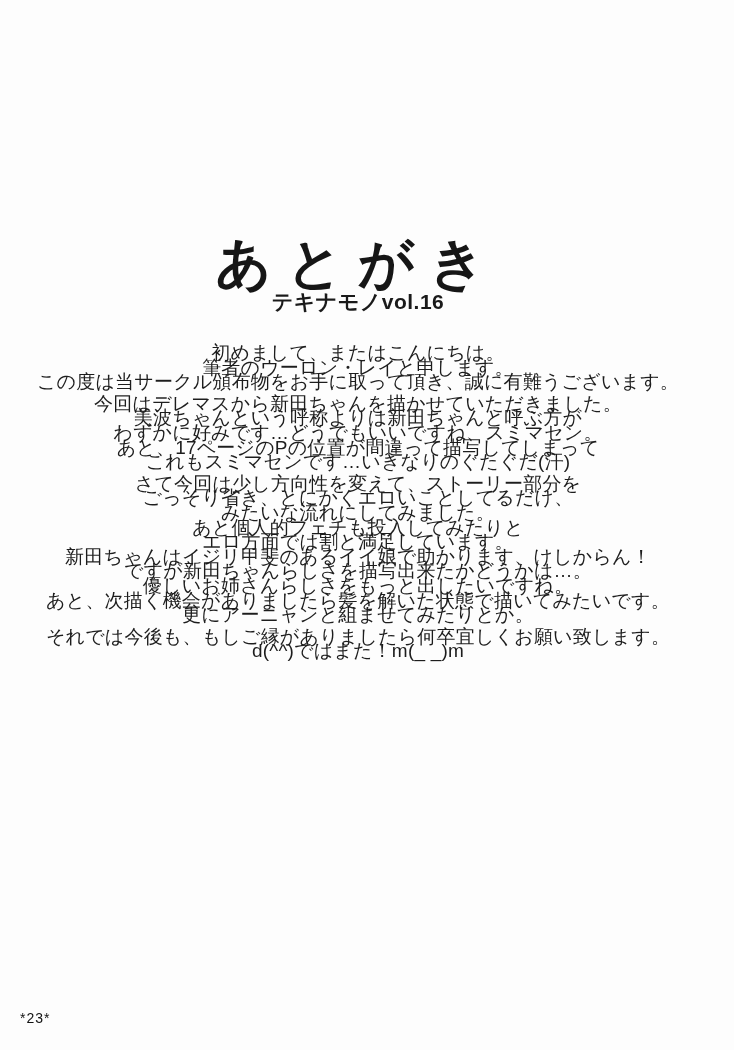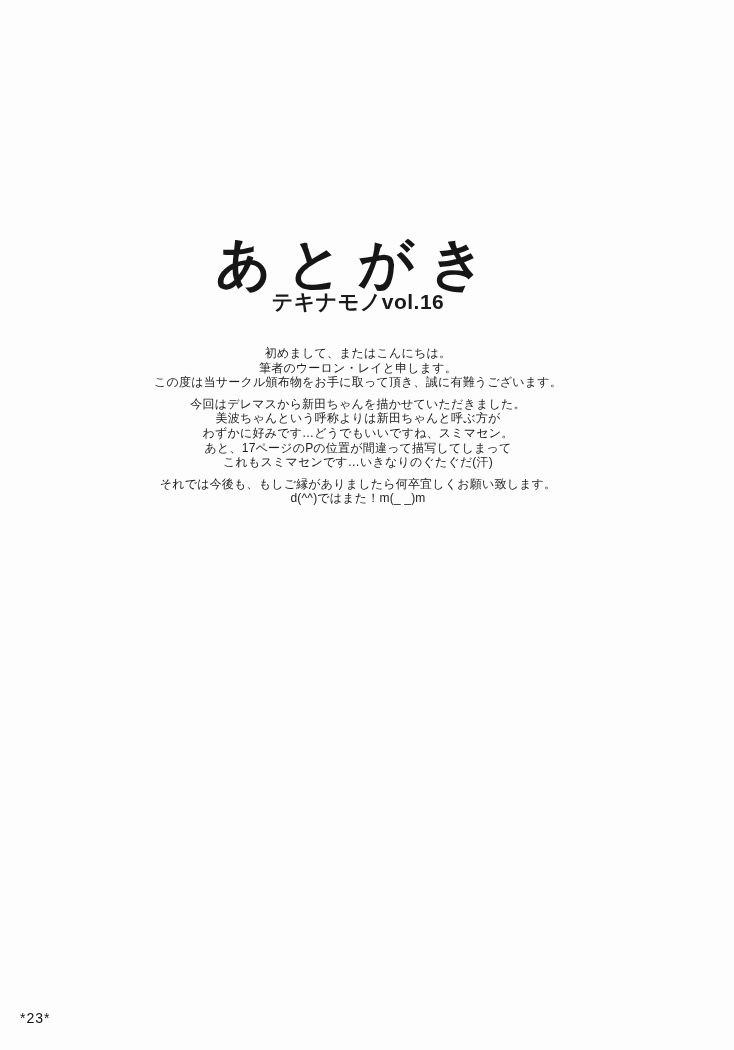"初めまして、またはこんにちは。" .afterword { font-size: 12px -> 19px }
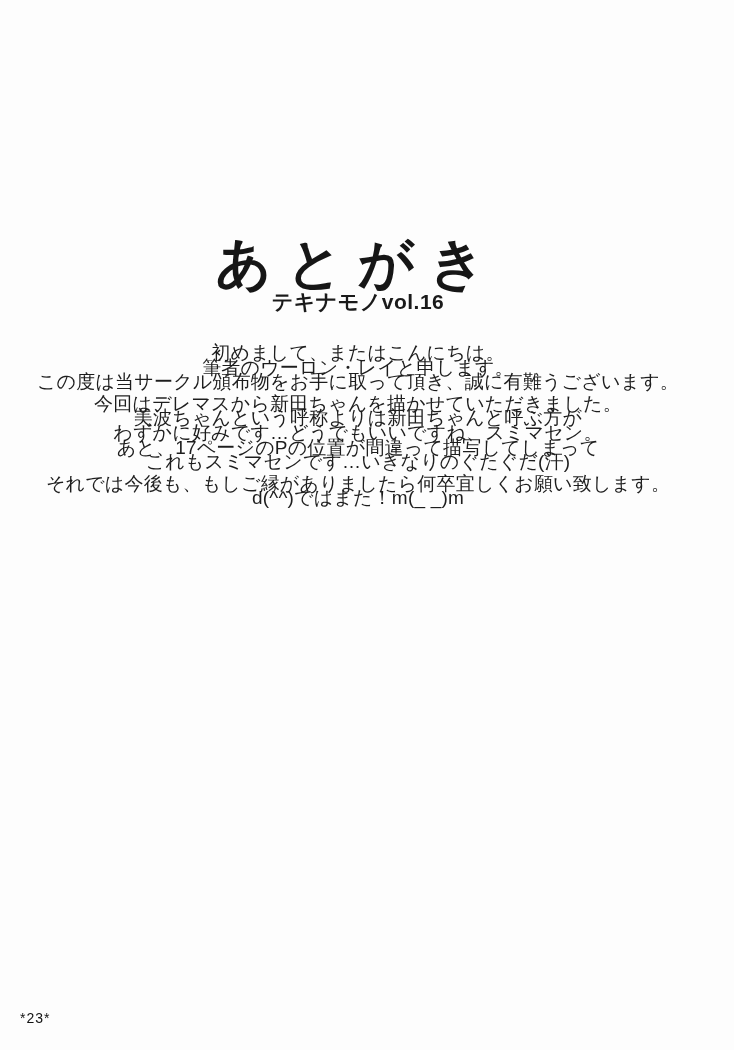"さて今回は少し方向性を変えて、ストーリー部分を" p { html: none -> <p>さて今回は少し方向性を変えて、ストーリー部分を ごっそり省き、とにかくエロいことしてるだけ、 みたいな流れにしてみました。 あと個人的フェチも投入してみたりと エロ方面では割と満足しています。 新田ちゃんはイジリ甲斐のあるイイ娘で助かります、けしからん！ ですが新田ちゃんらしさを描写出来たかどうかは…。 優しいお姉さんらしさをもっと出したいですね。 あと、次描く機会がありましたら髪を解いた状態で描いてみたいです。 更にアーニャンと組ませてみたりとか。</p> }
